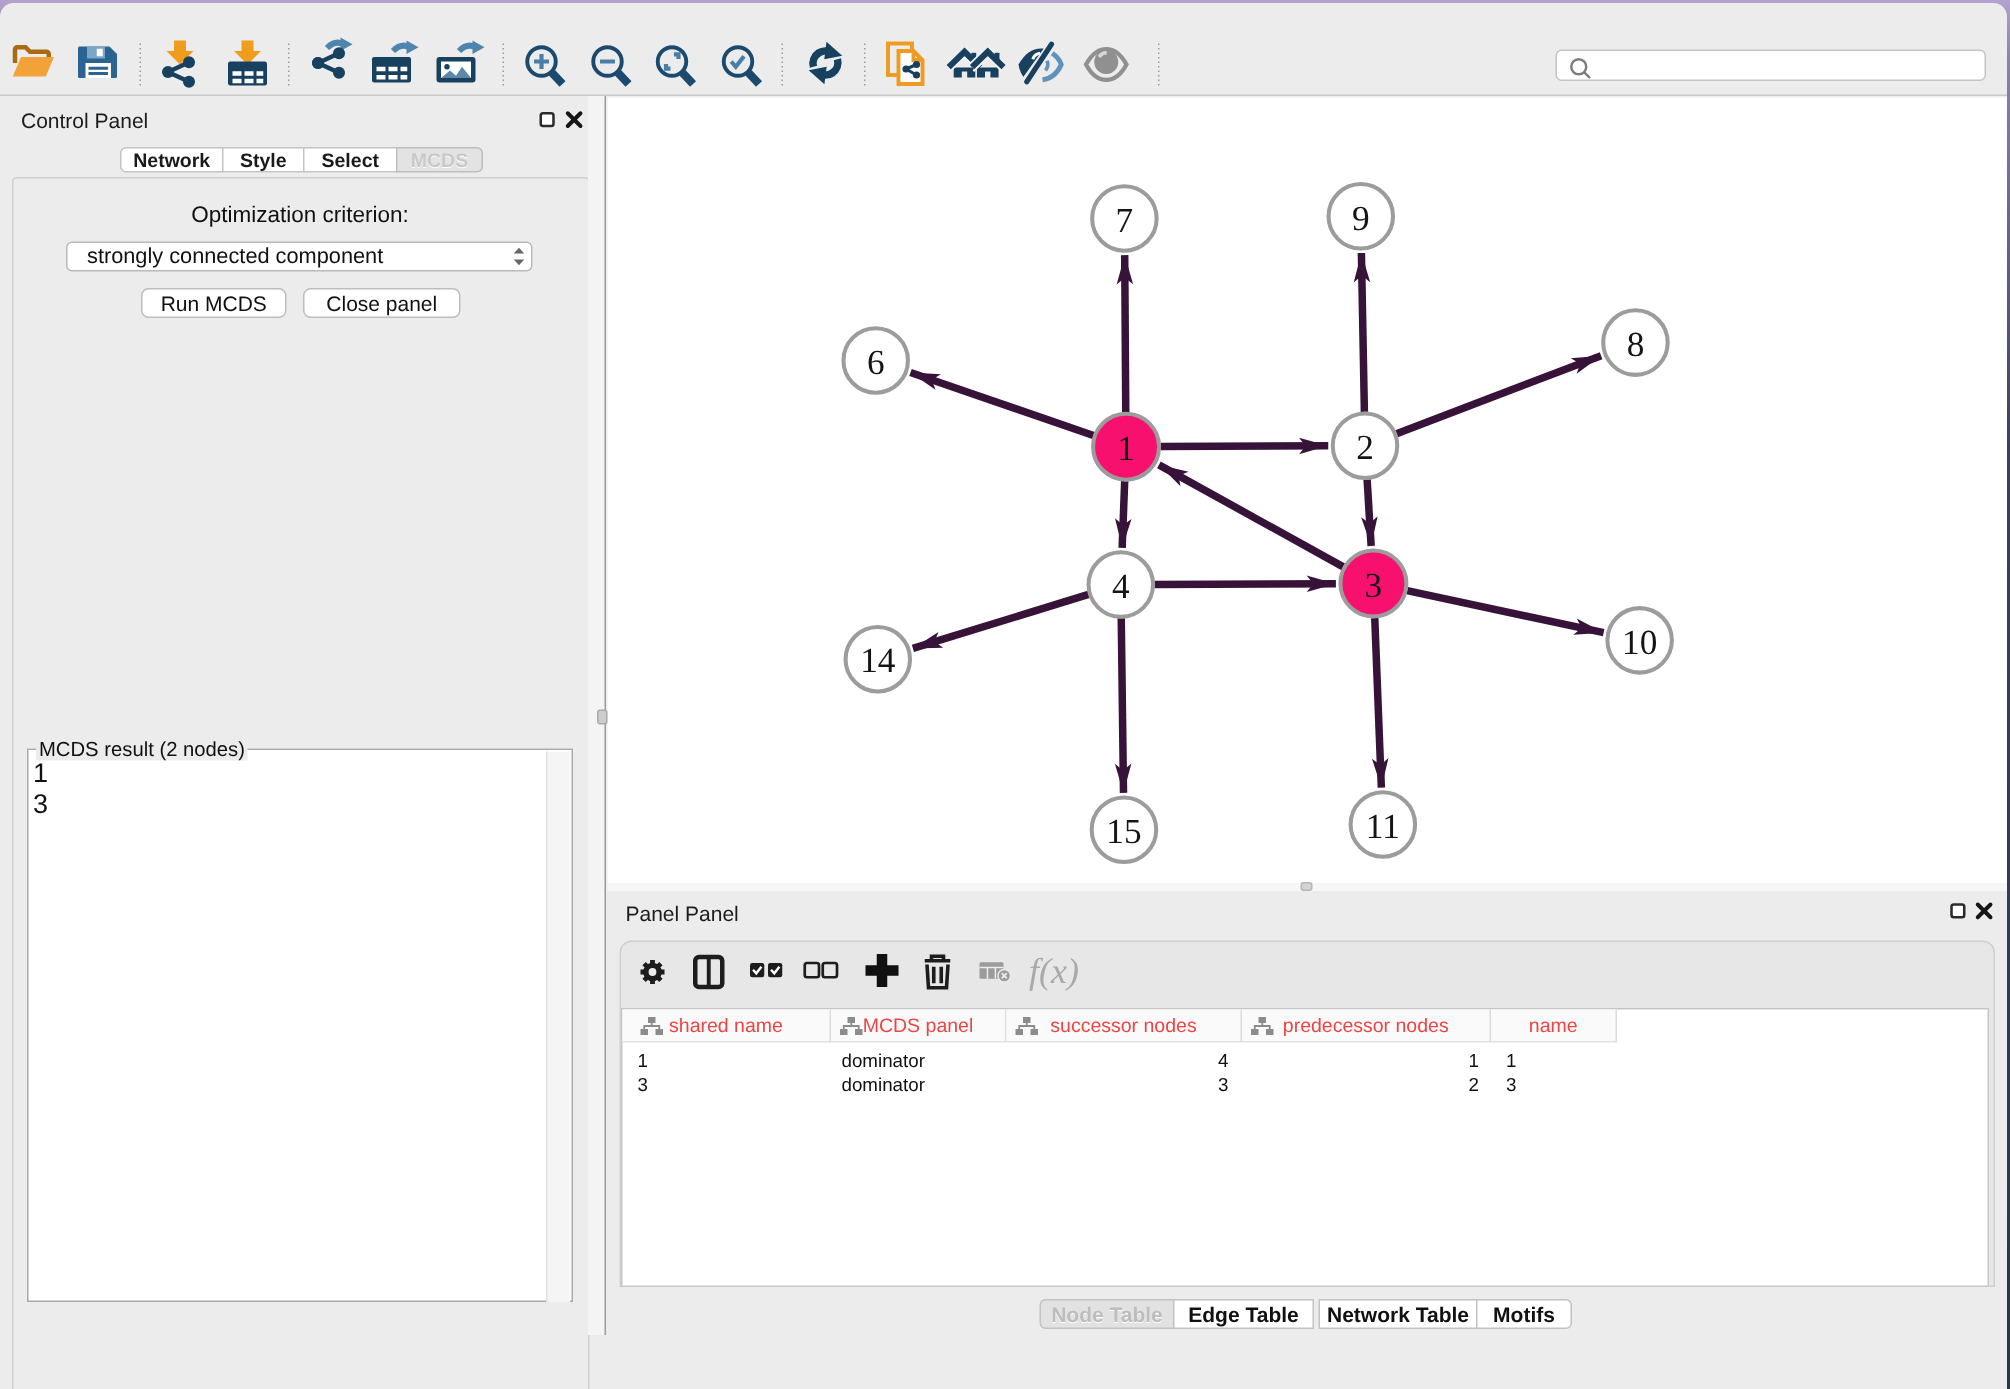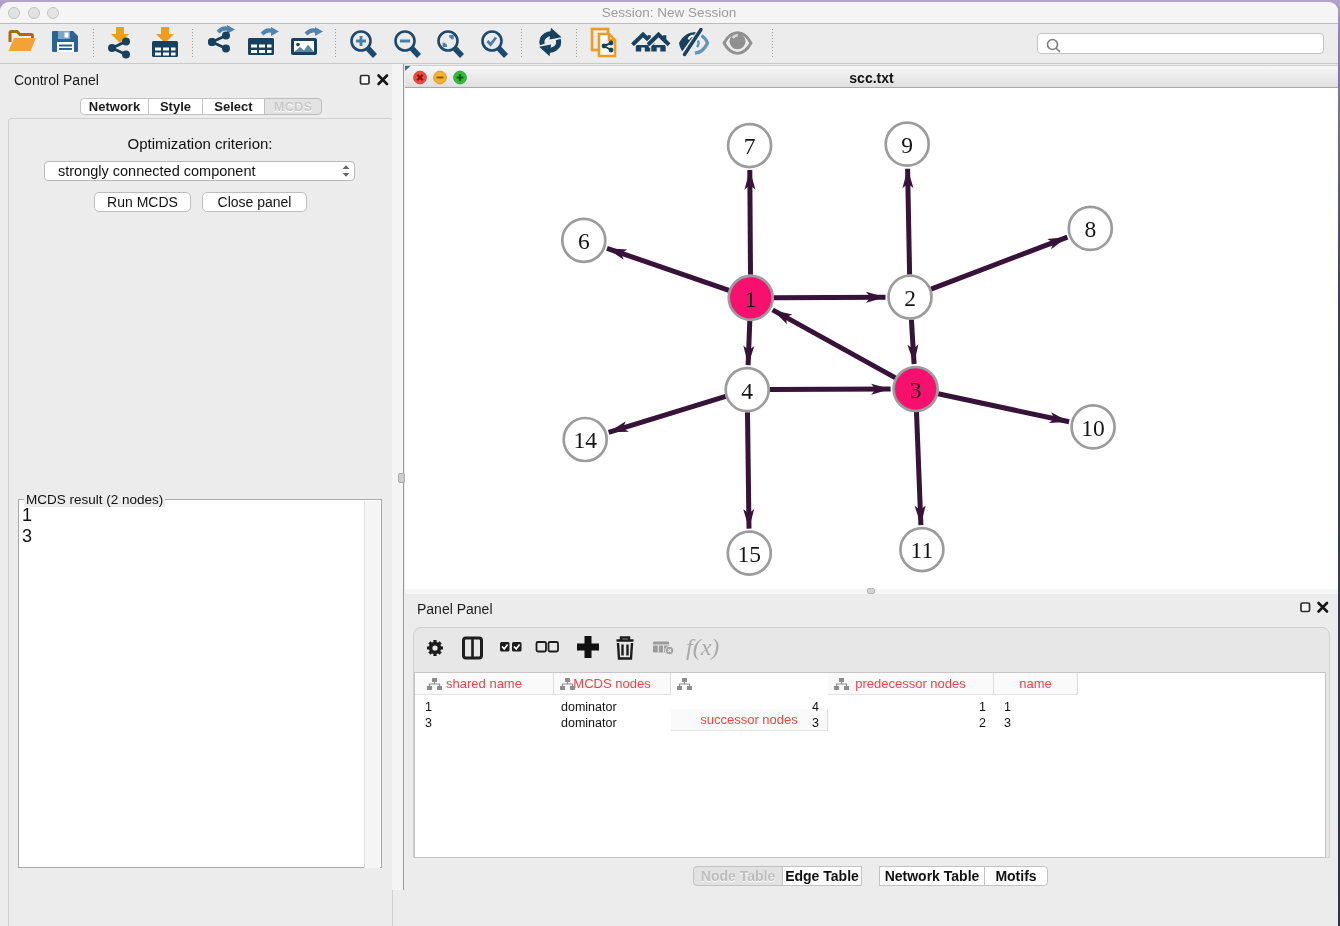"Session: New Session" div { html: <div> <div></div> <div></div> <div></div> <div>Session: New Session</div> </div> -> none }
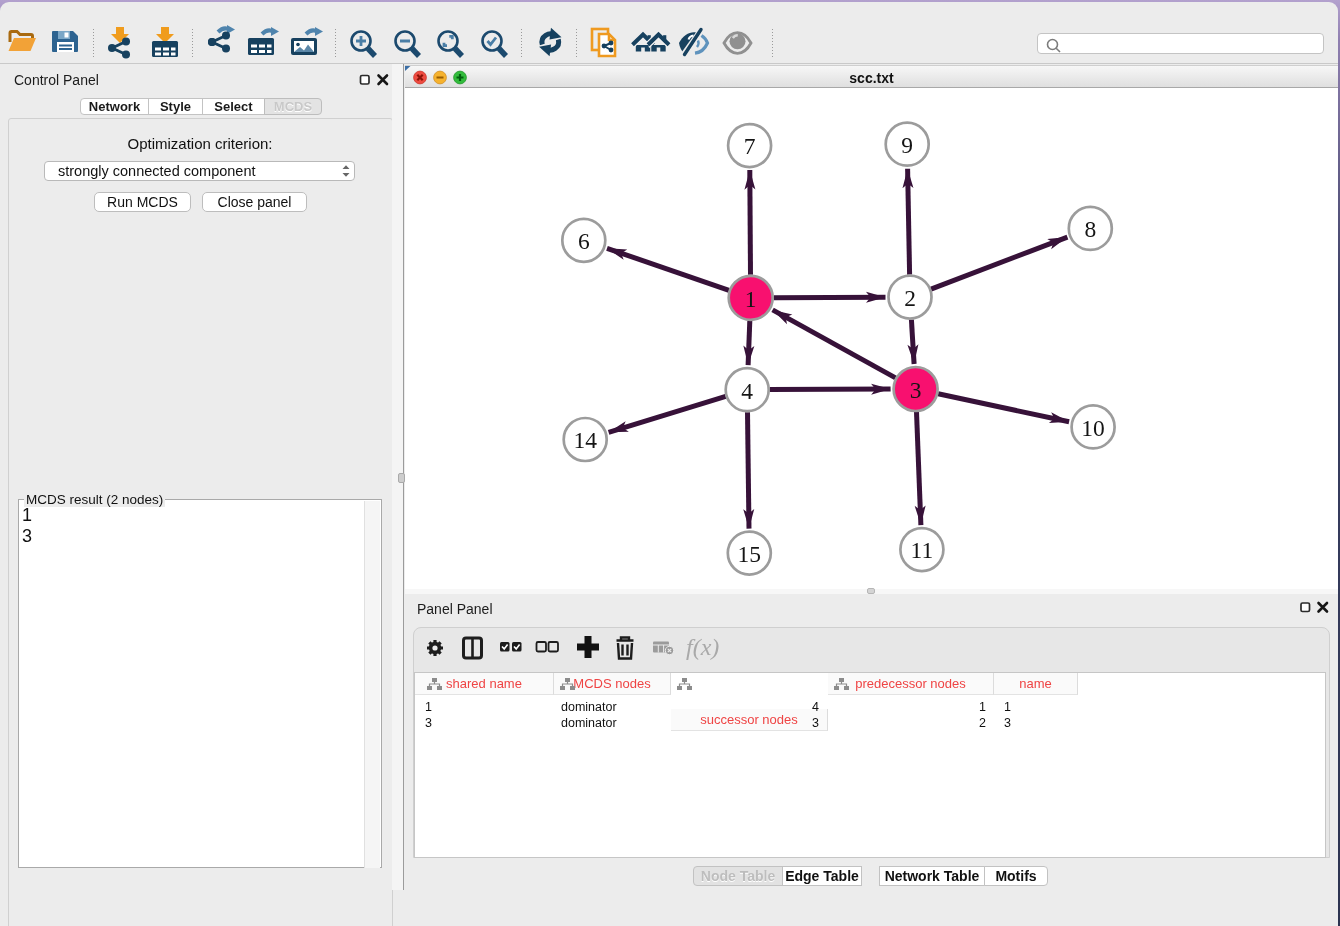"scc.txt" div { html: <div> <svg> <circle></circle> <path></path> <circle></circle> <path></path> <circle></circle> <path></path> </svg> <svg> <path></path> </svg> <div>scc.txt</div> </div> -> none }
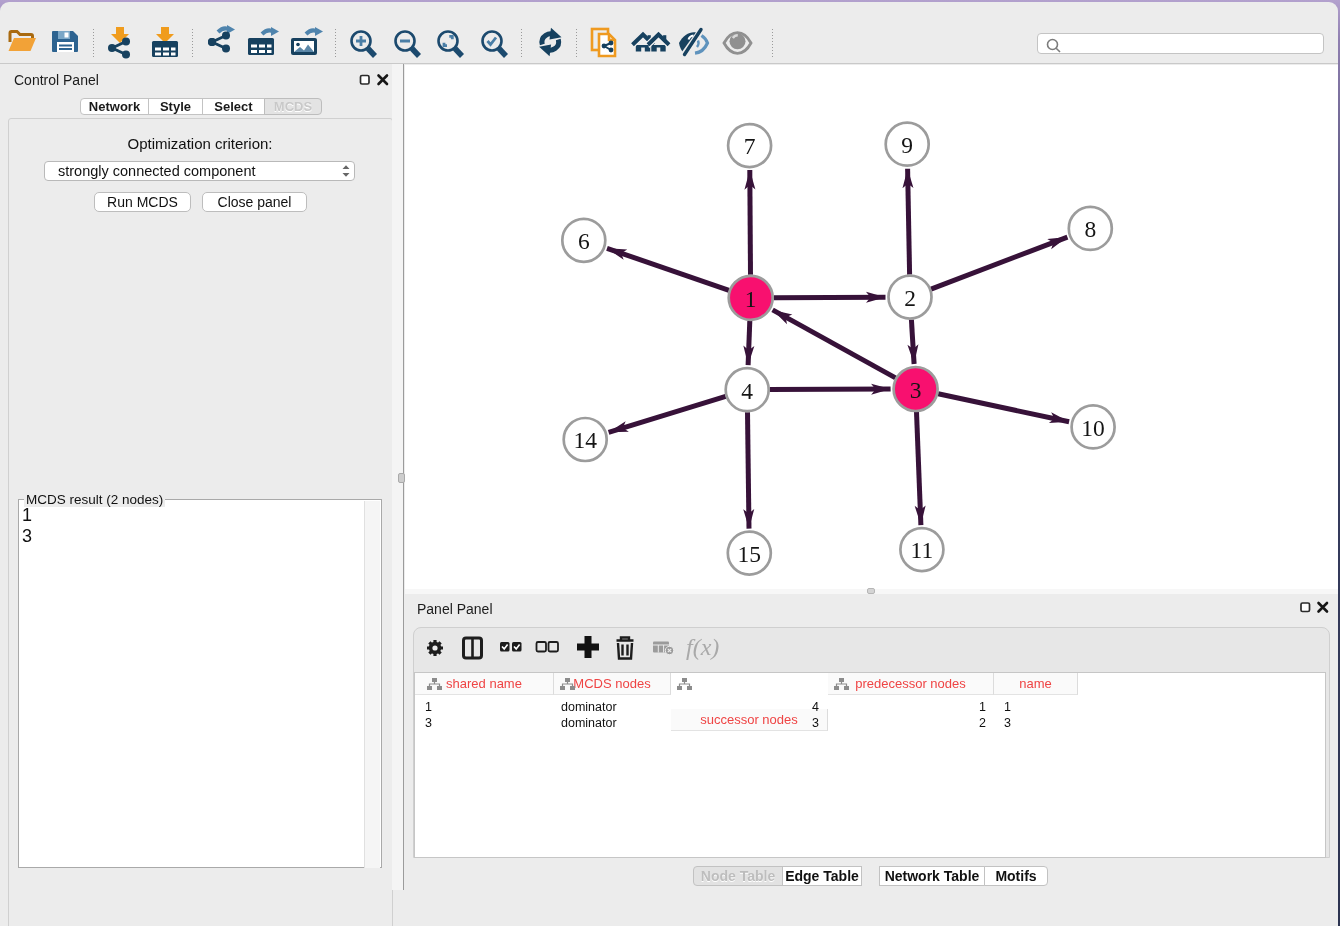"MCDS nodes" div.th { text: nodes -> panel }
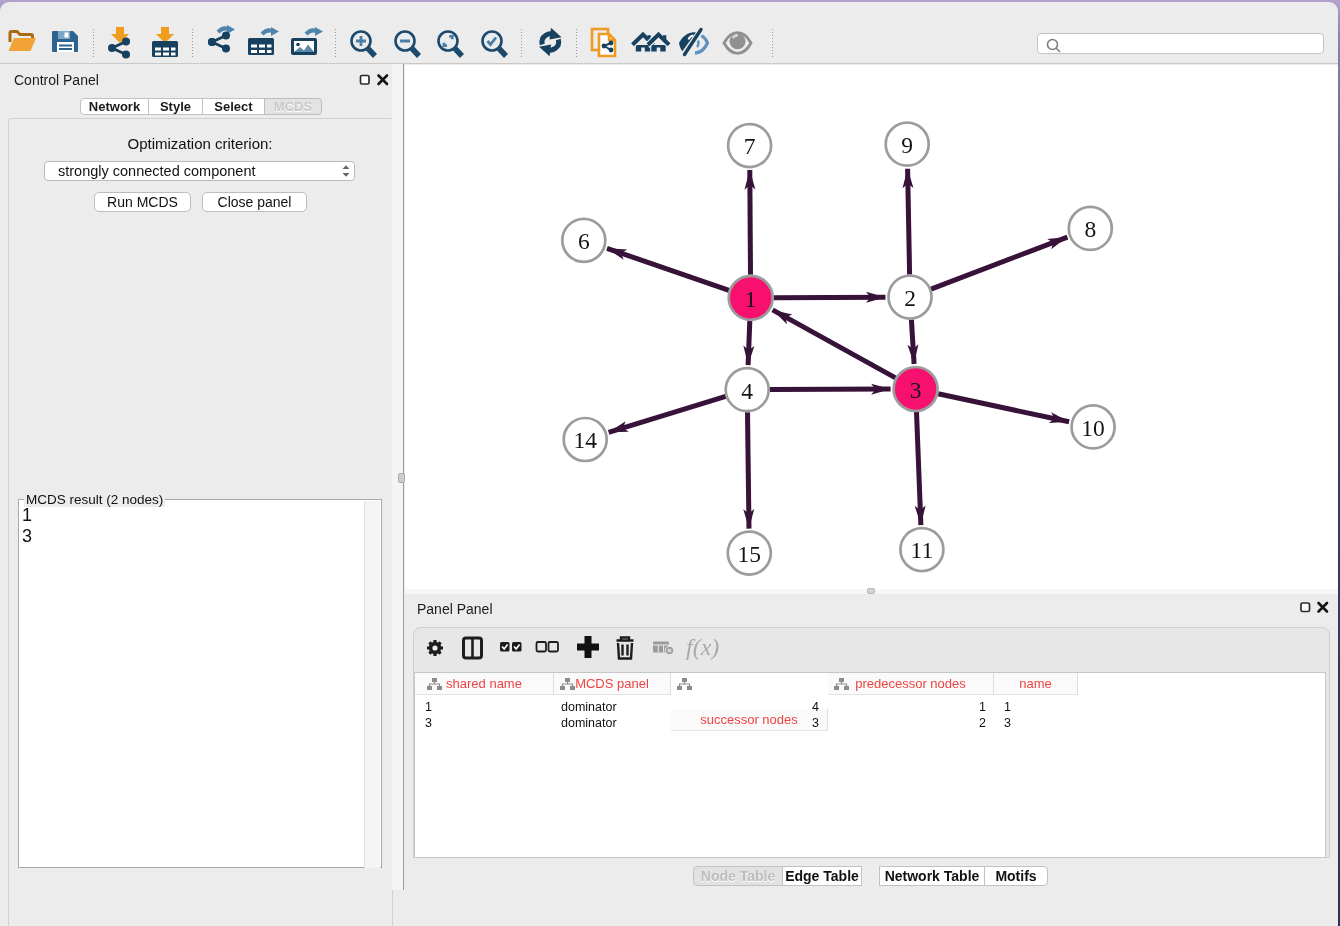"successor nodes" div.th { margin-top: 36px -> none }
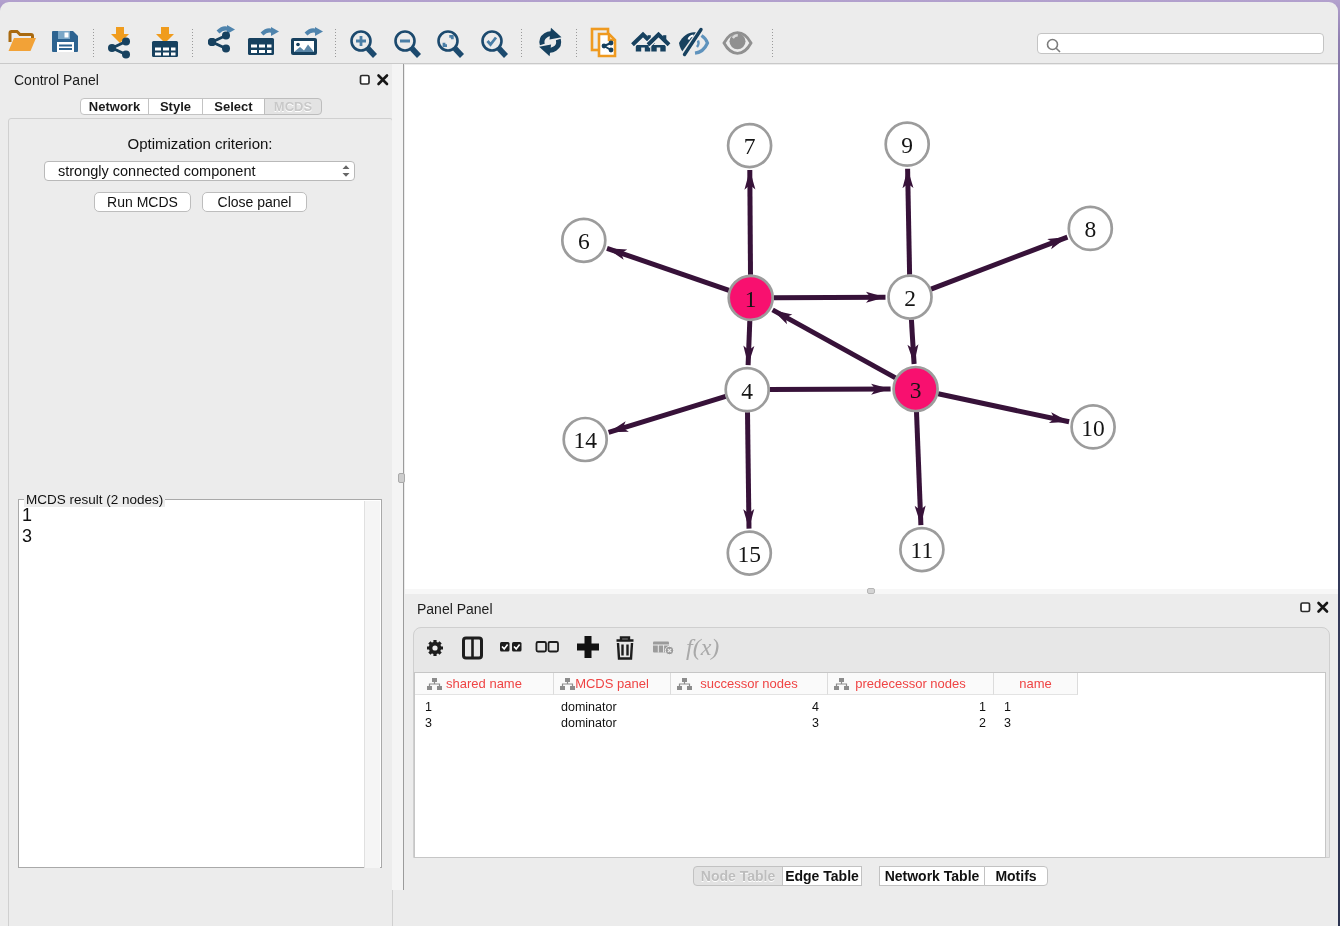"Edge Table" div.btab { width: 80px -> 94px }
